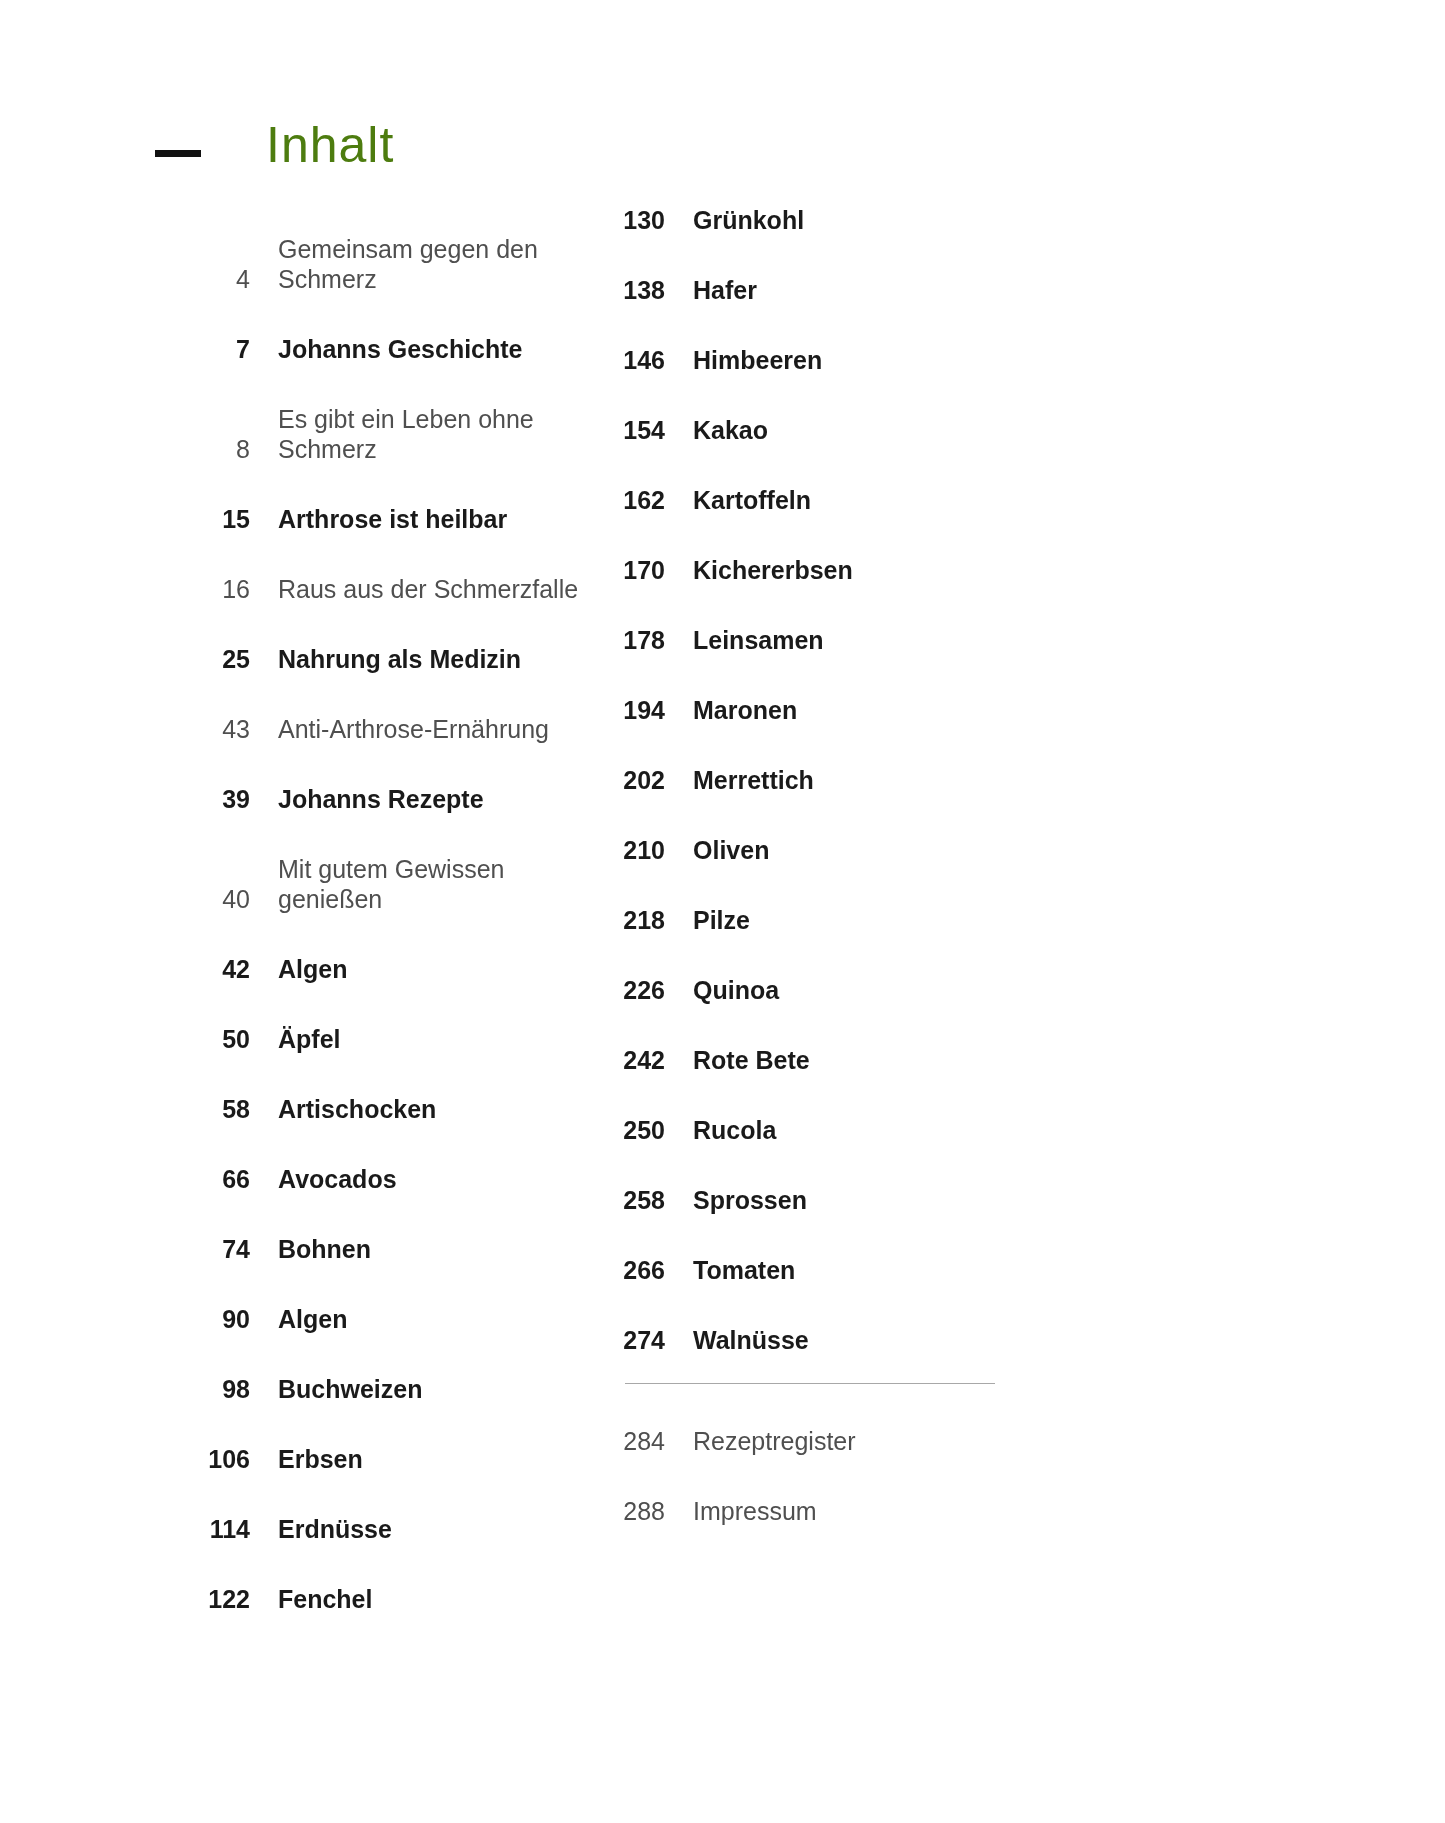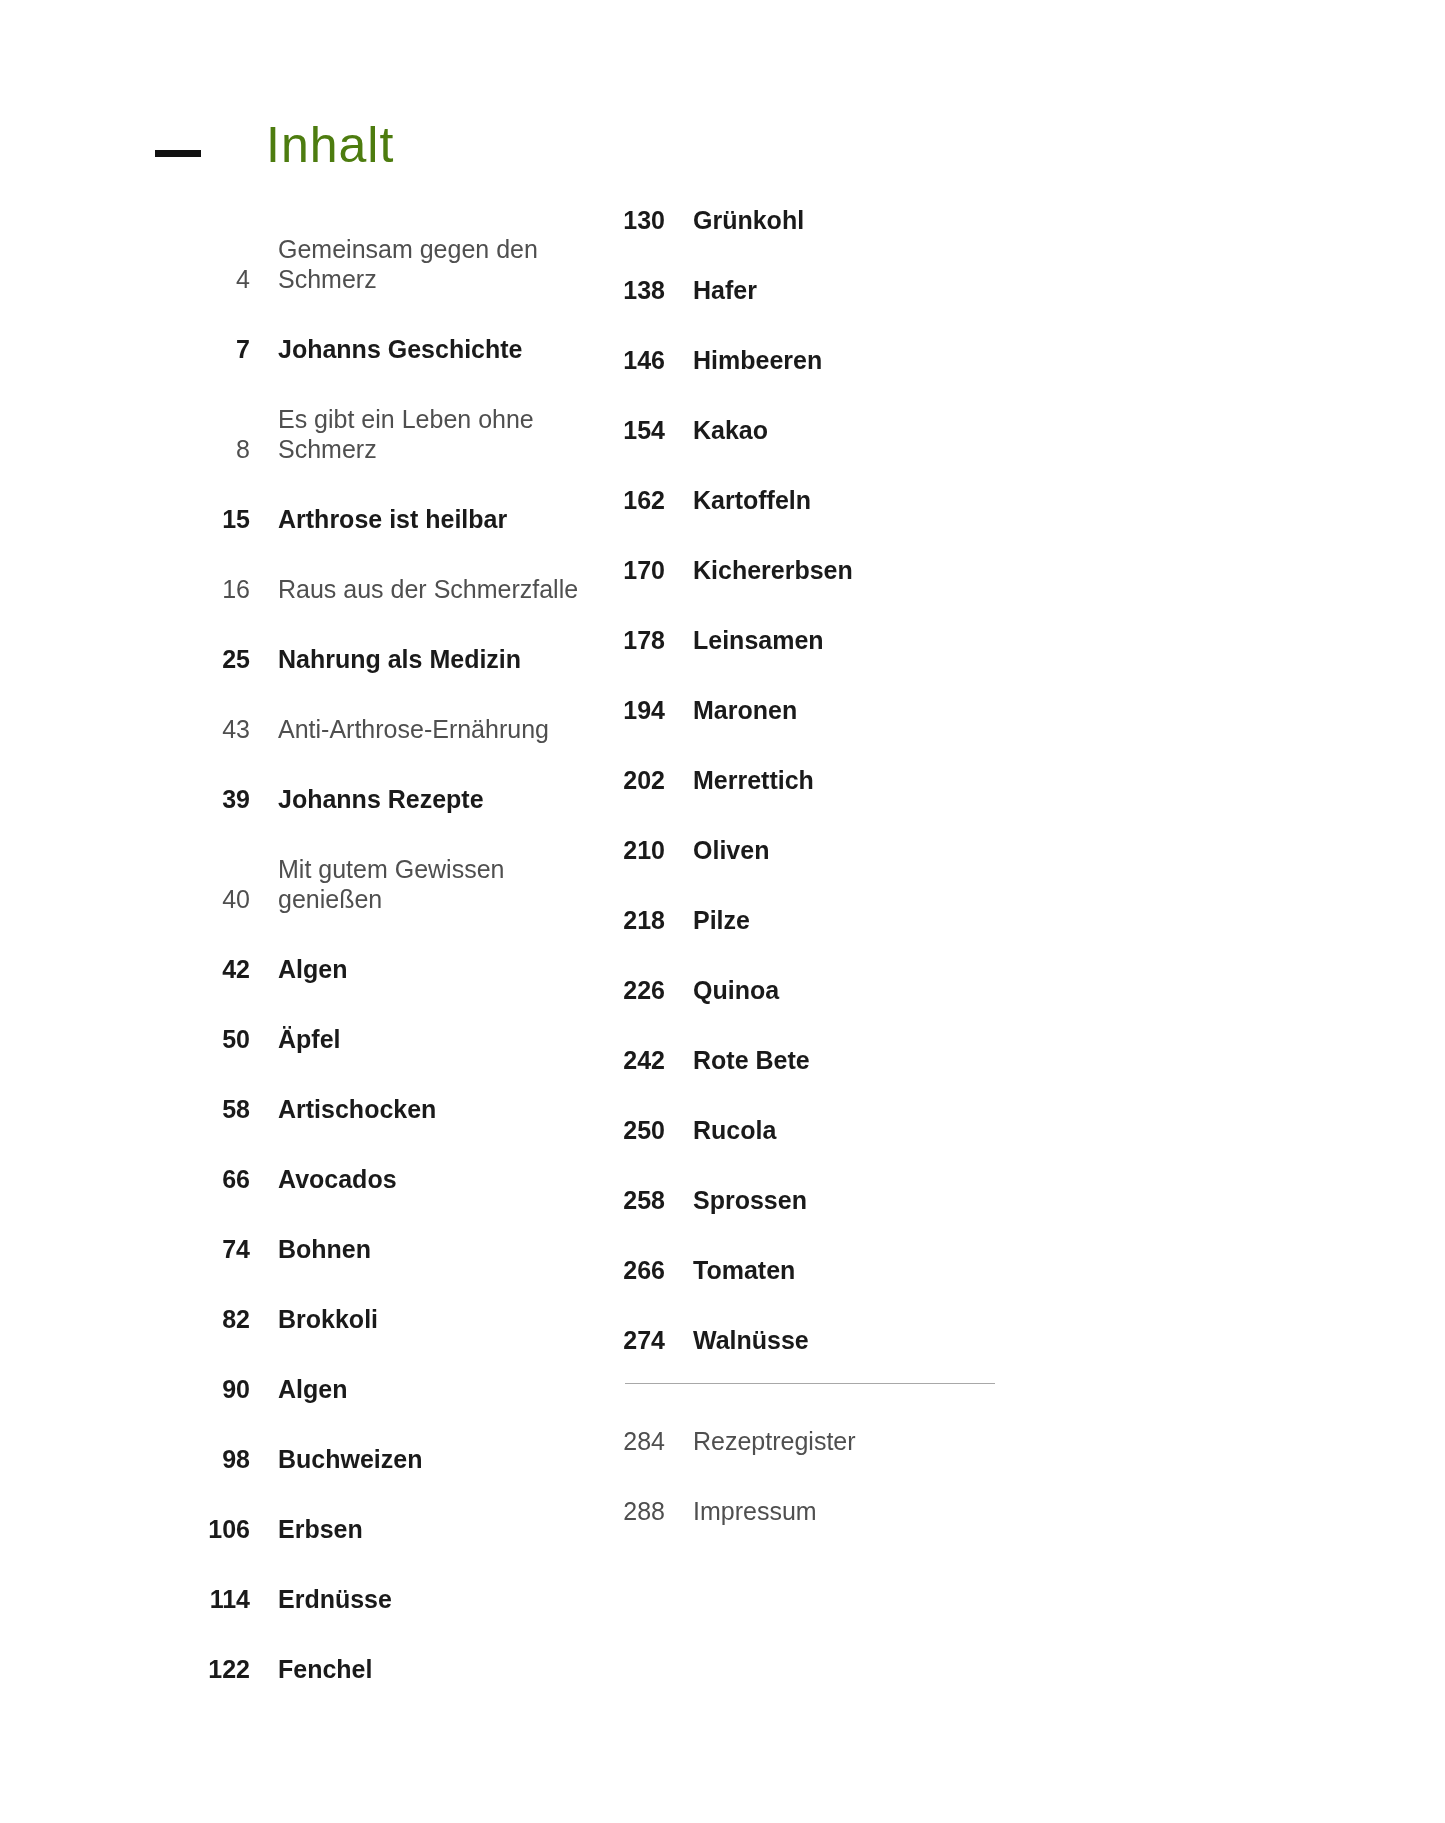"82" div.toc-row { html: <div> <span>82</span> <span>Brokkoli</span> </div> -> none }
